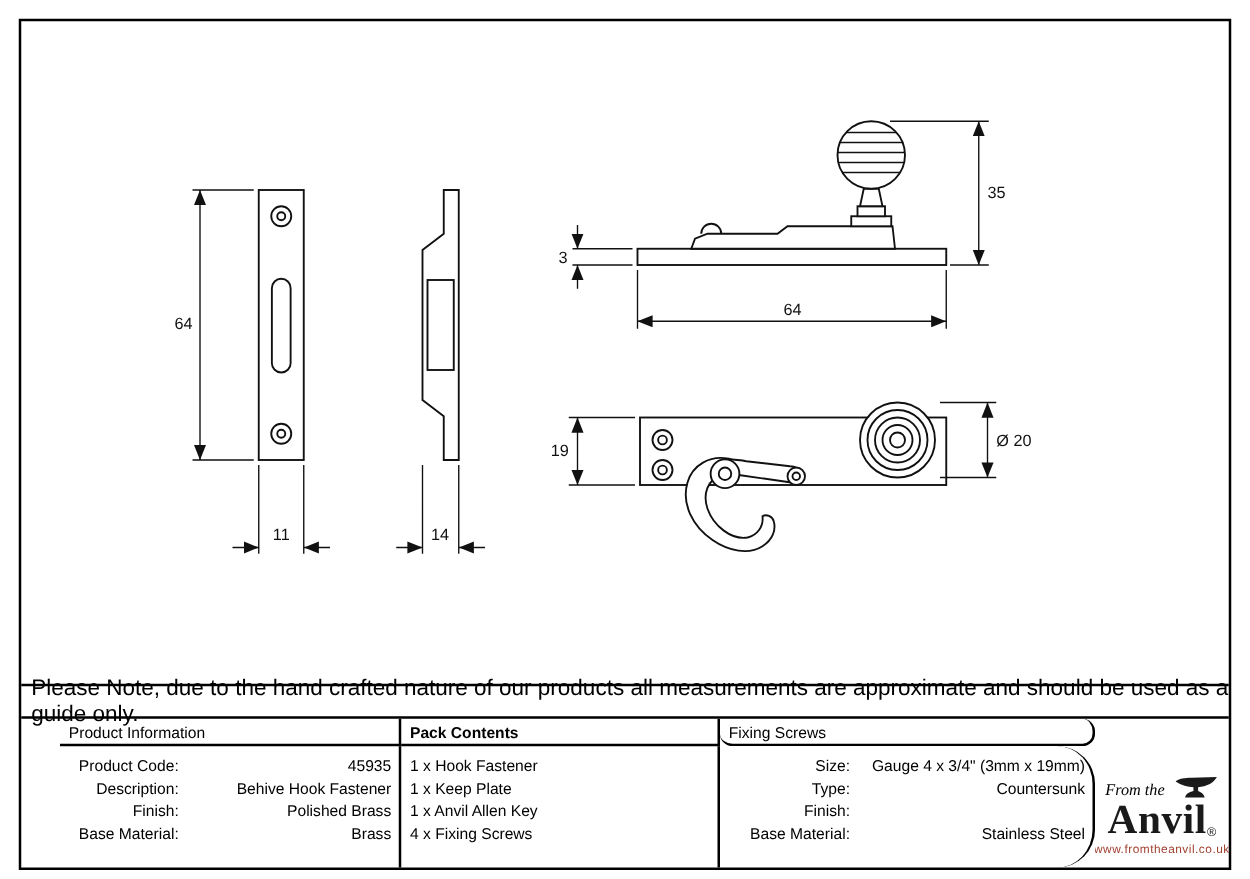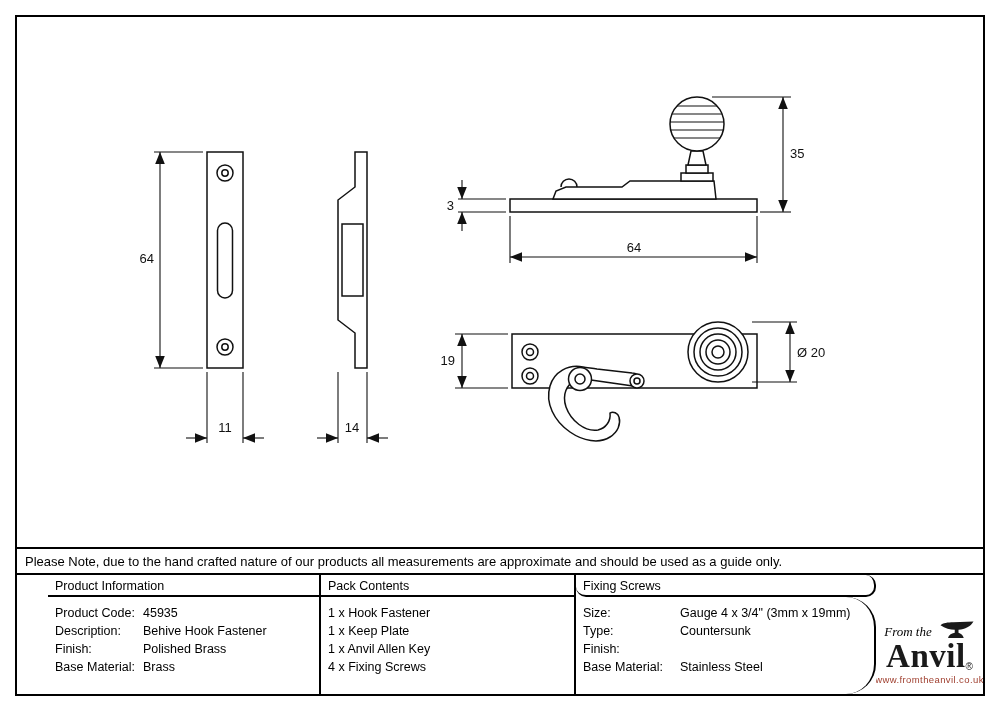"Please Note, due to the" .note-bar { font-size: 13px -> 18px }
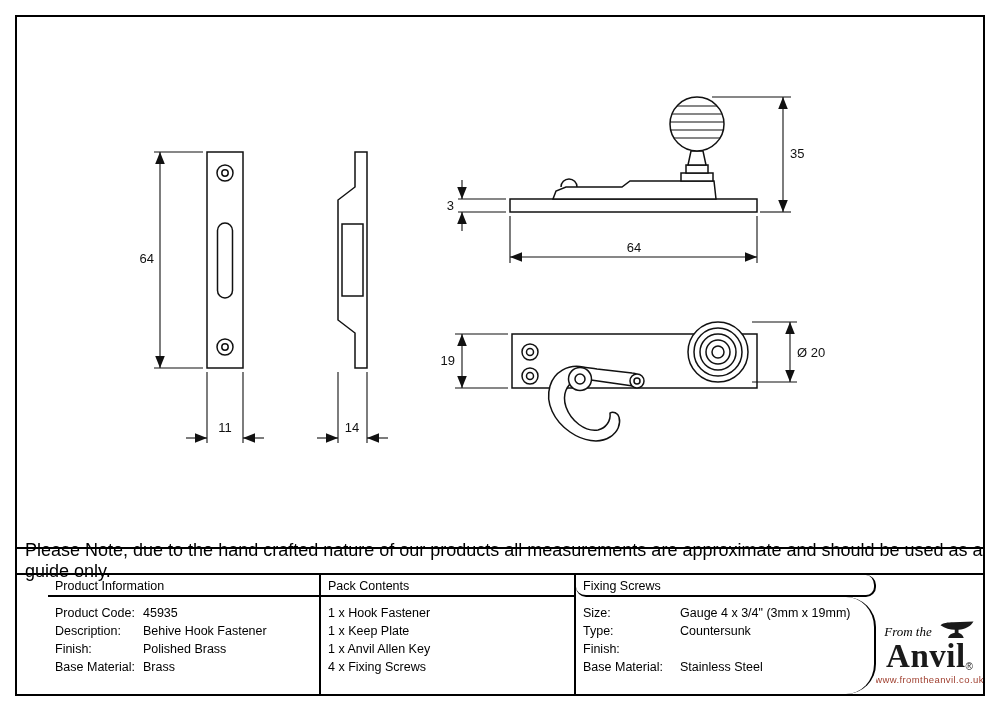"Pack Contents" .h2 { font-weight: none -> bold }
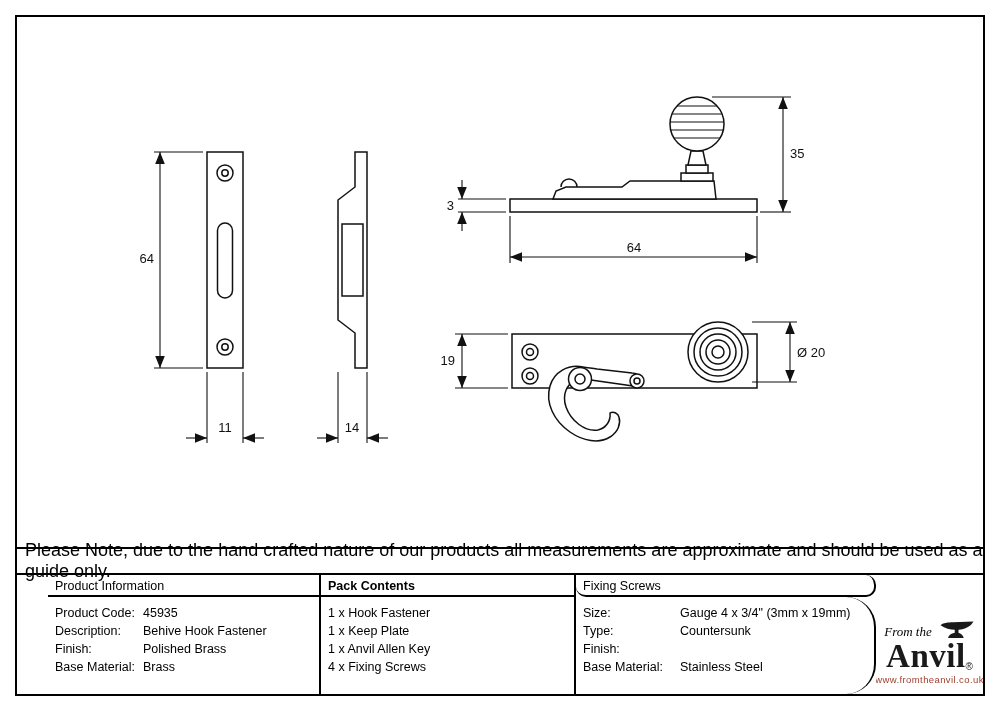"Product Code:" .kv { text-align: none -> right }
